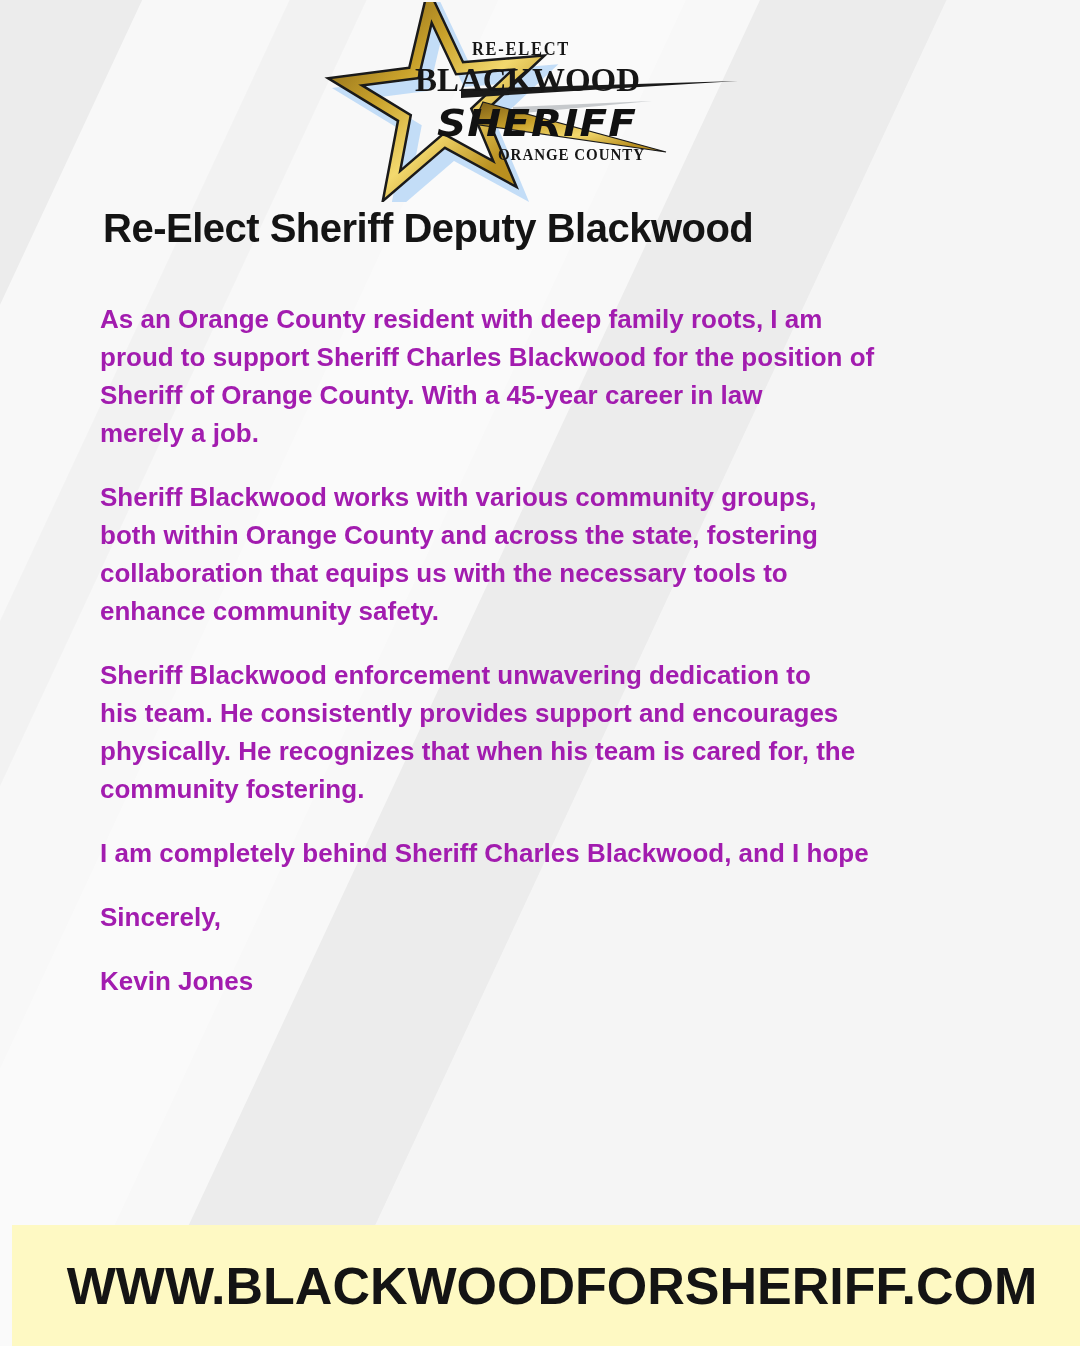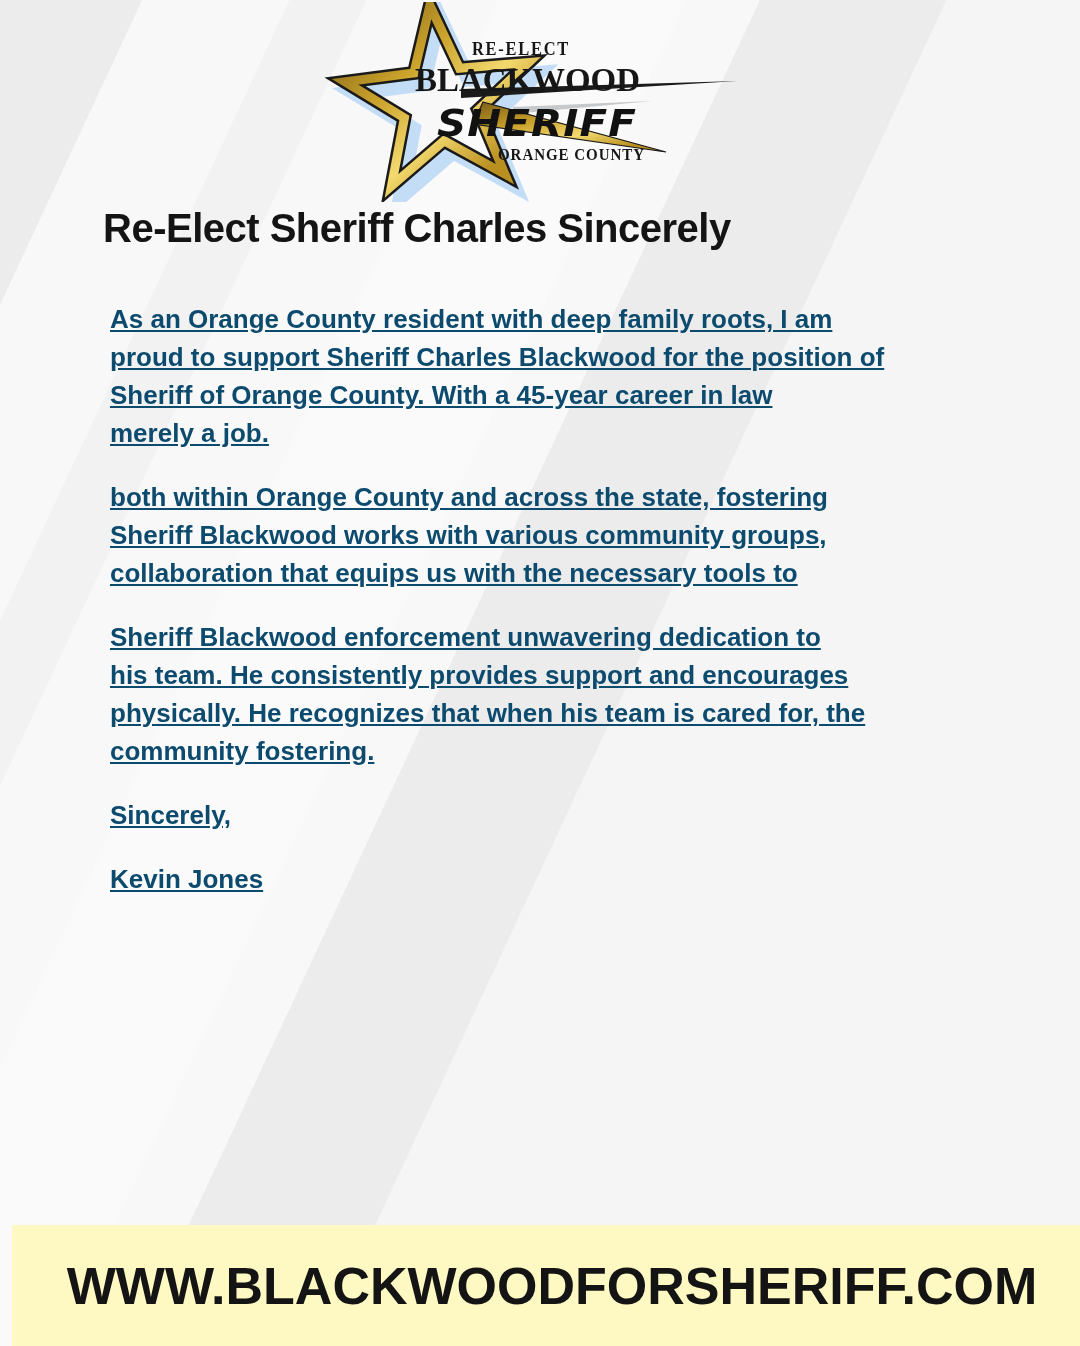"Re-Elect Sheriff Charles Sincerely" h1.headline { text: Charles Sincerely -> Deputy Blackwood }
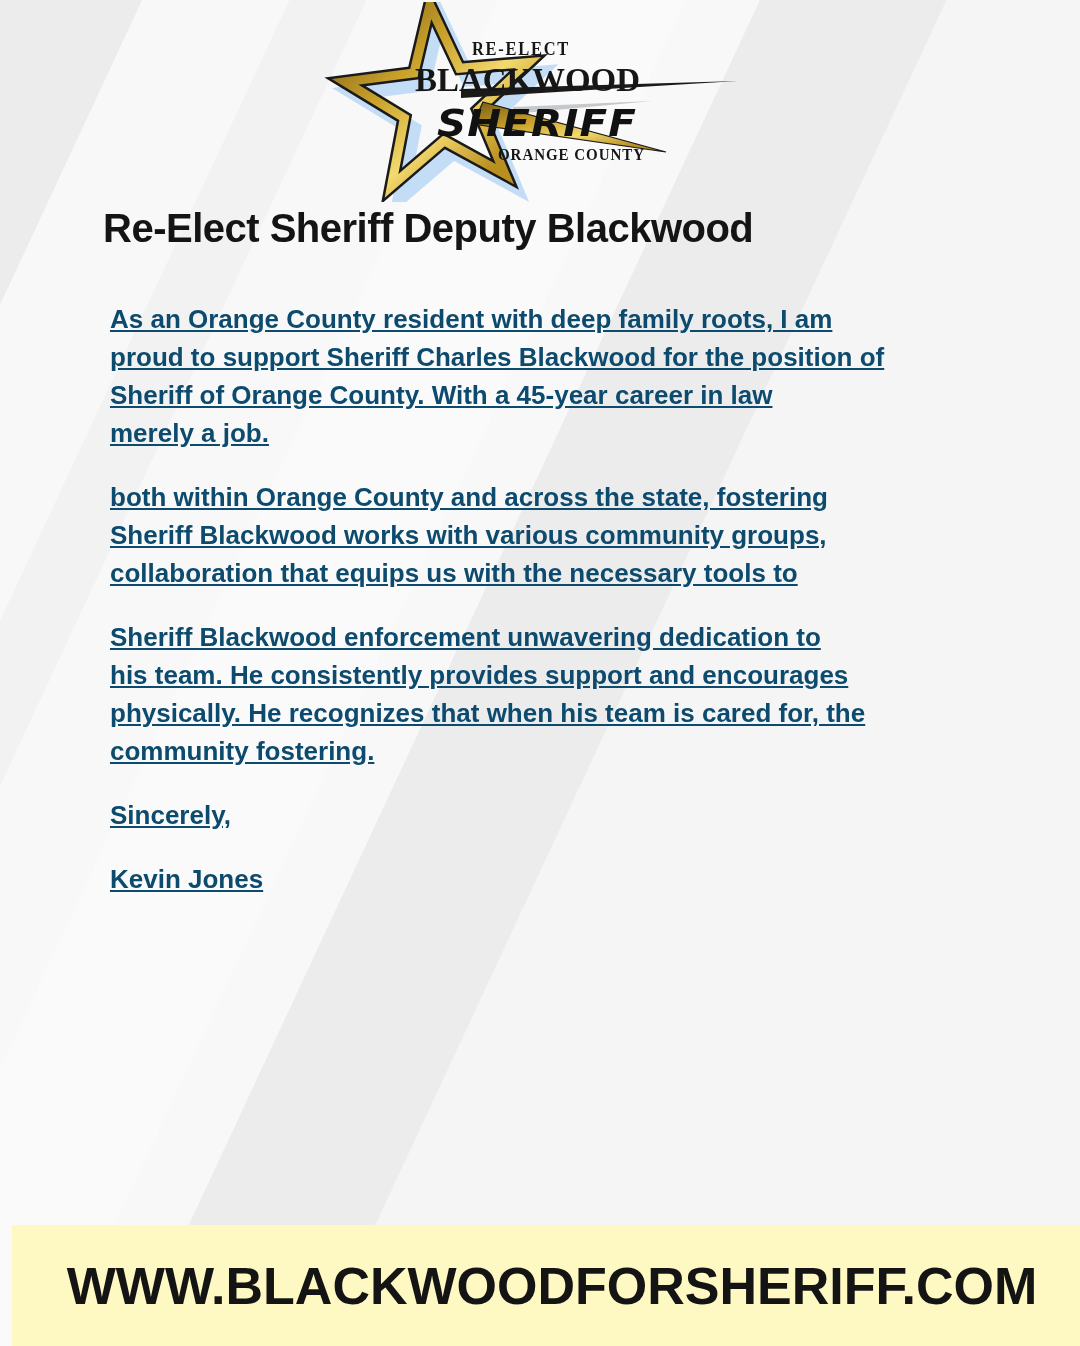"As an Orange County resident" .letter { color: #0c4a6e -> #a21caf; left: 110px -> 100px; text-decoration: underline -> none }
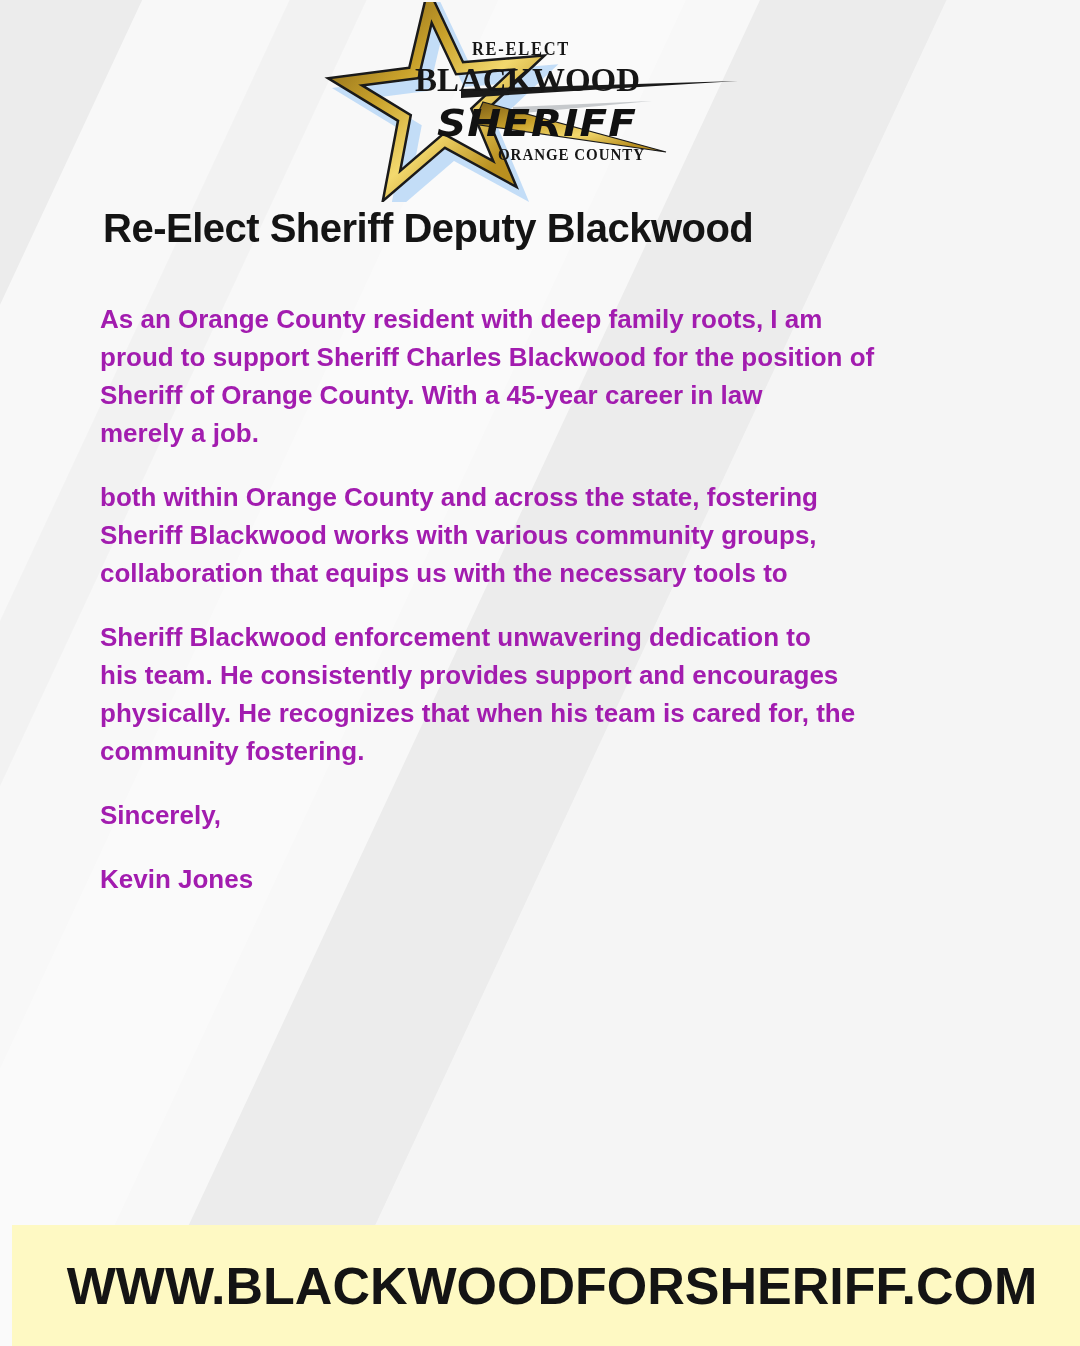"both within Orange County and" span.line { order: before "Sheriff Blackwood works with various" -> after "Sheriff Blackwood works with various" }
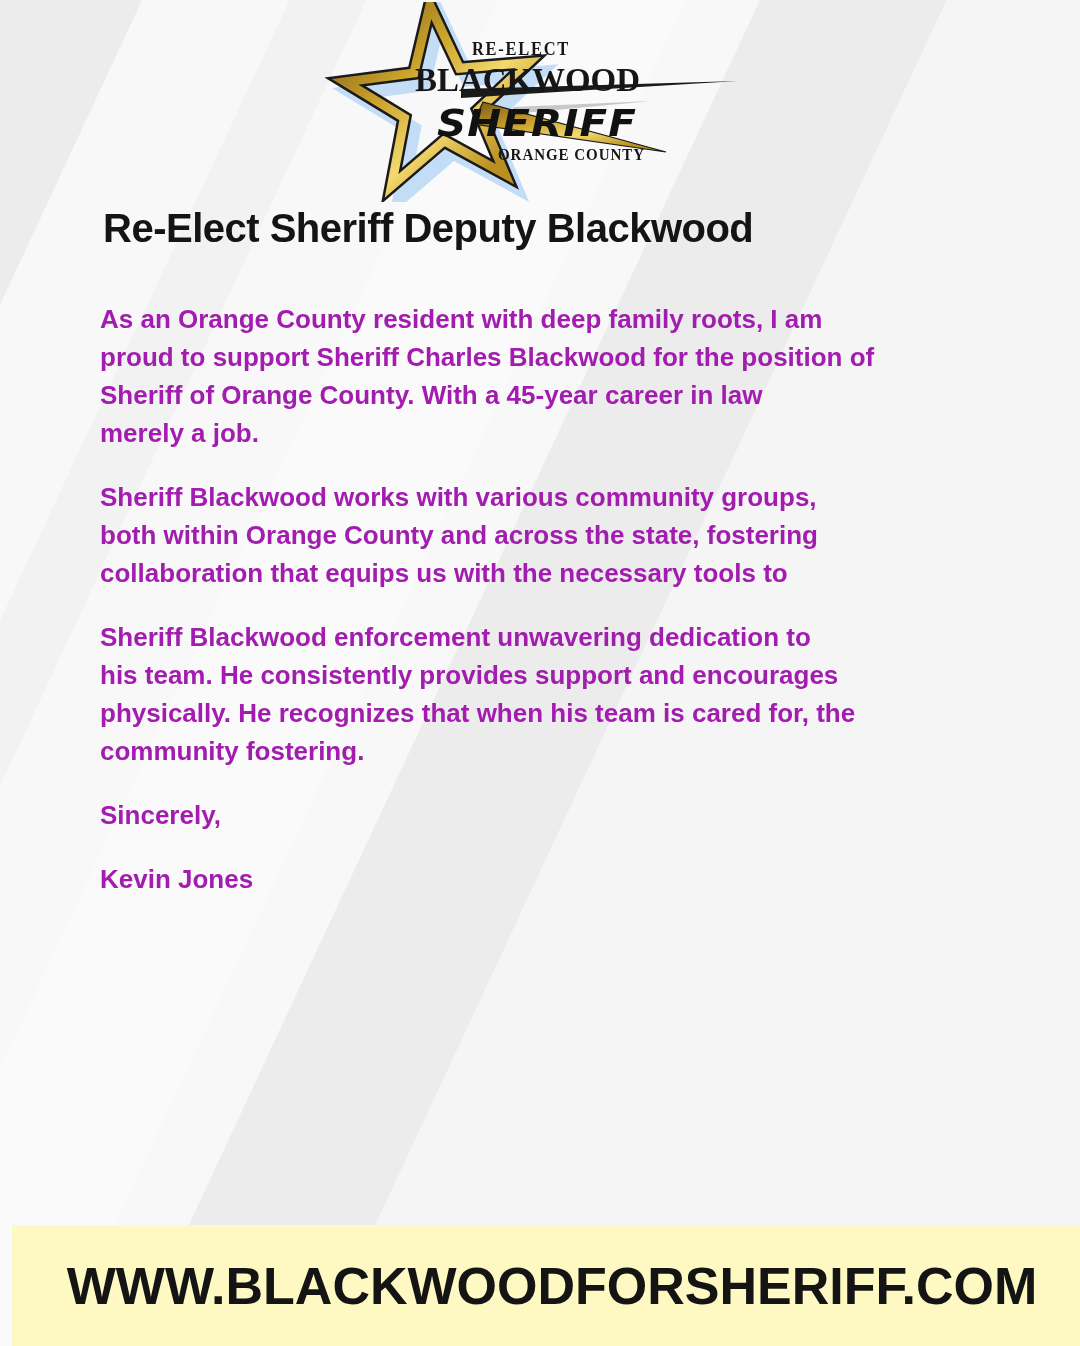"enhance community safety." span.line { html: none -> <span>enhance community safety.</span> }
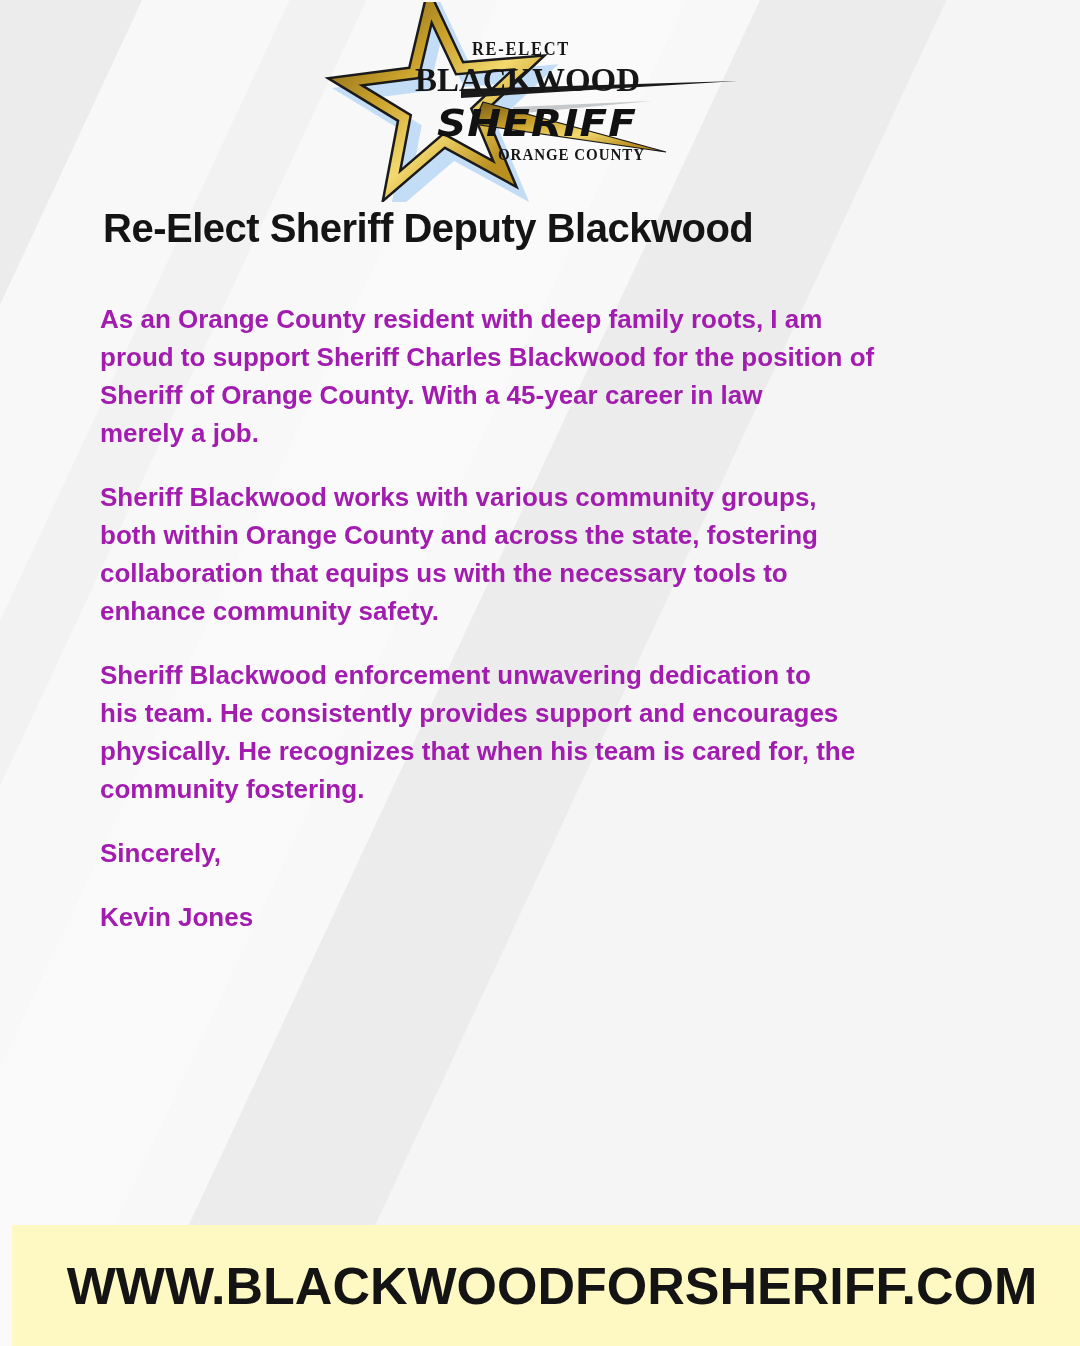"I am completely behind Sheriff" span.line { html: none -> <span>I am completely behind Sheriff Charles Blackwood, and I hope</span> }
